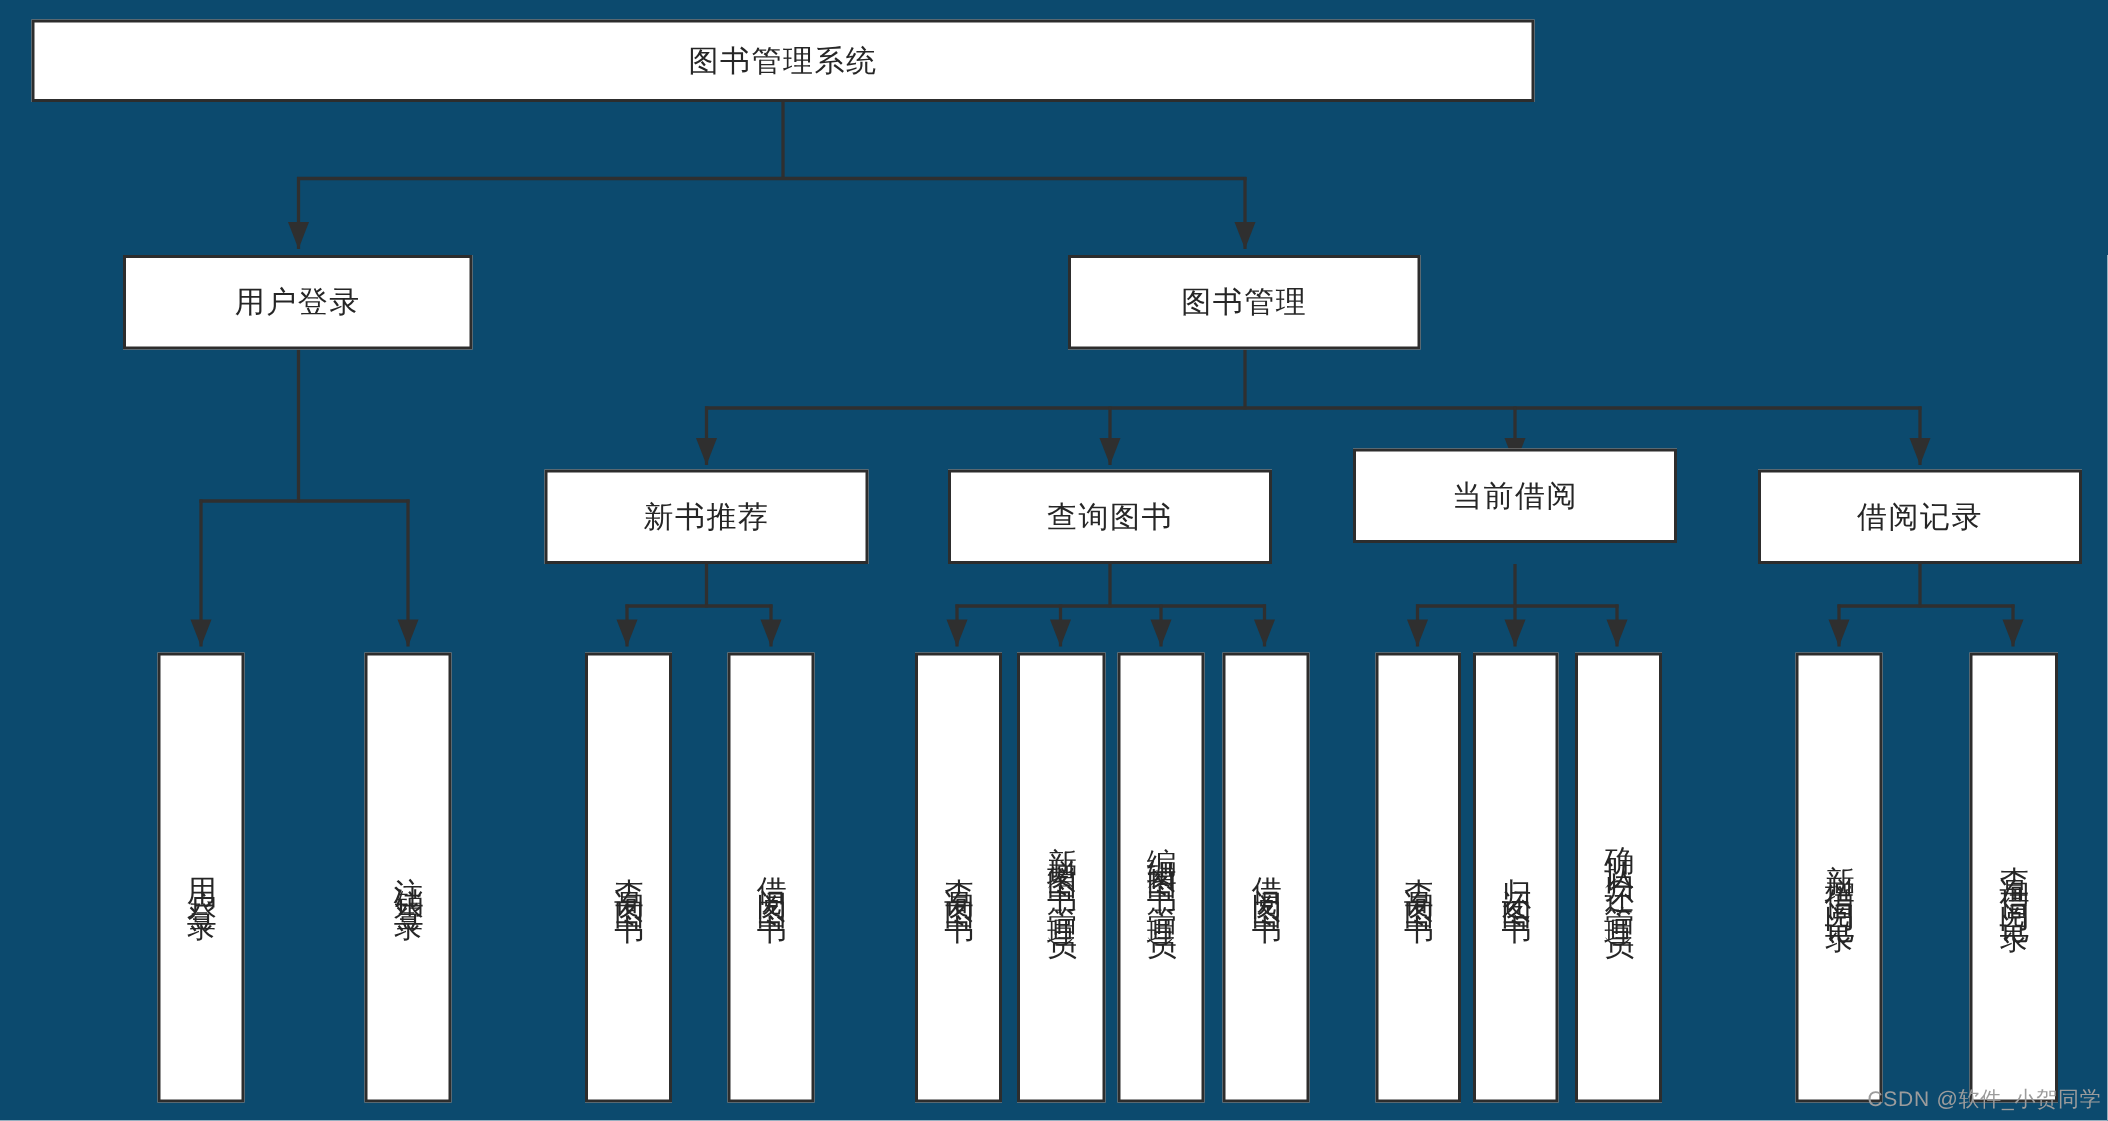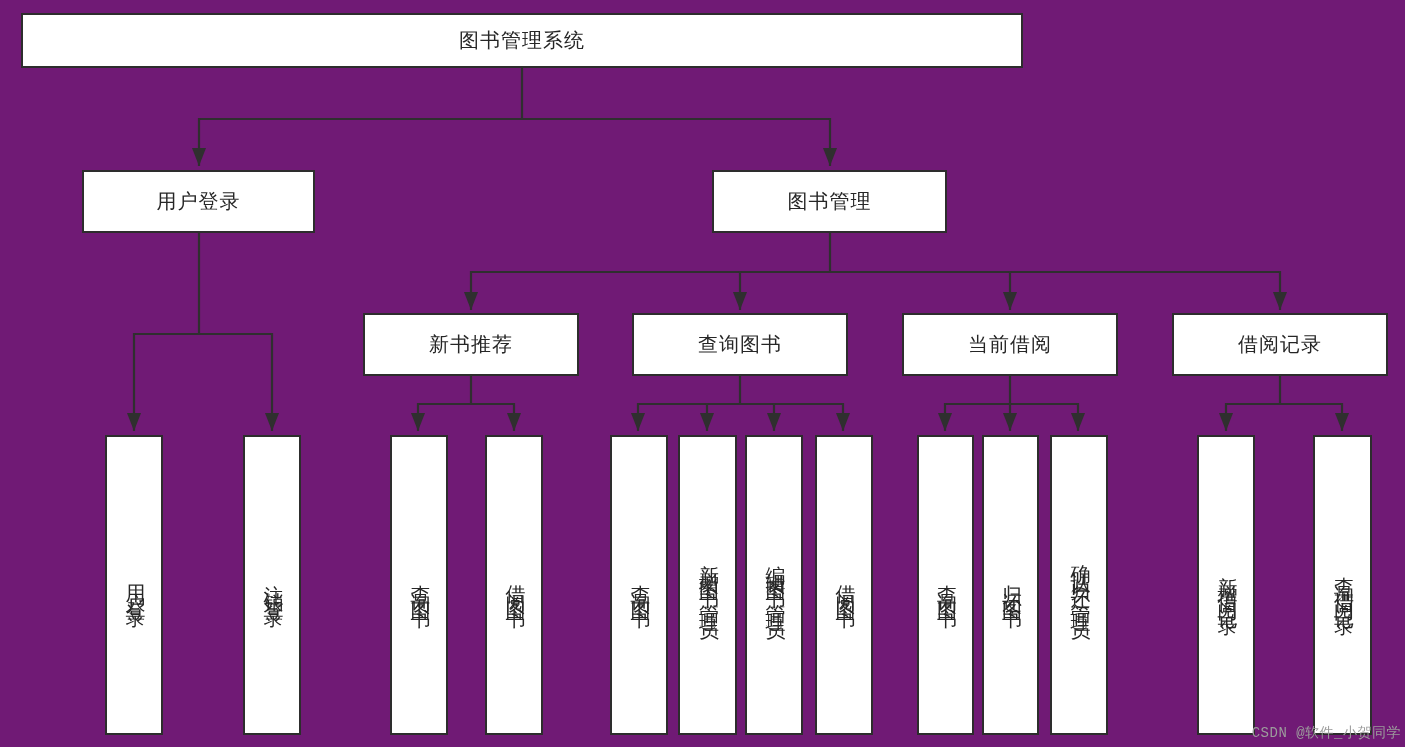"图书管理系统" .canvas { background: #701a75 -> #0c4a6e; font-family: Liberation Mono, monospace -> Liberation Sans, sans-serif }
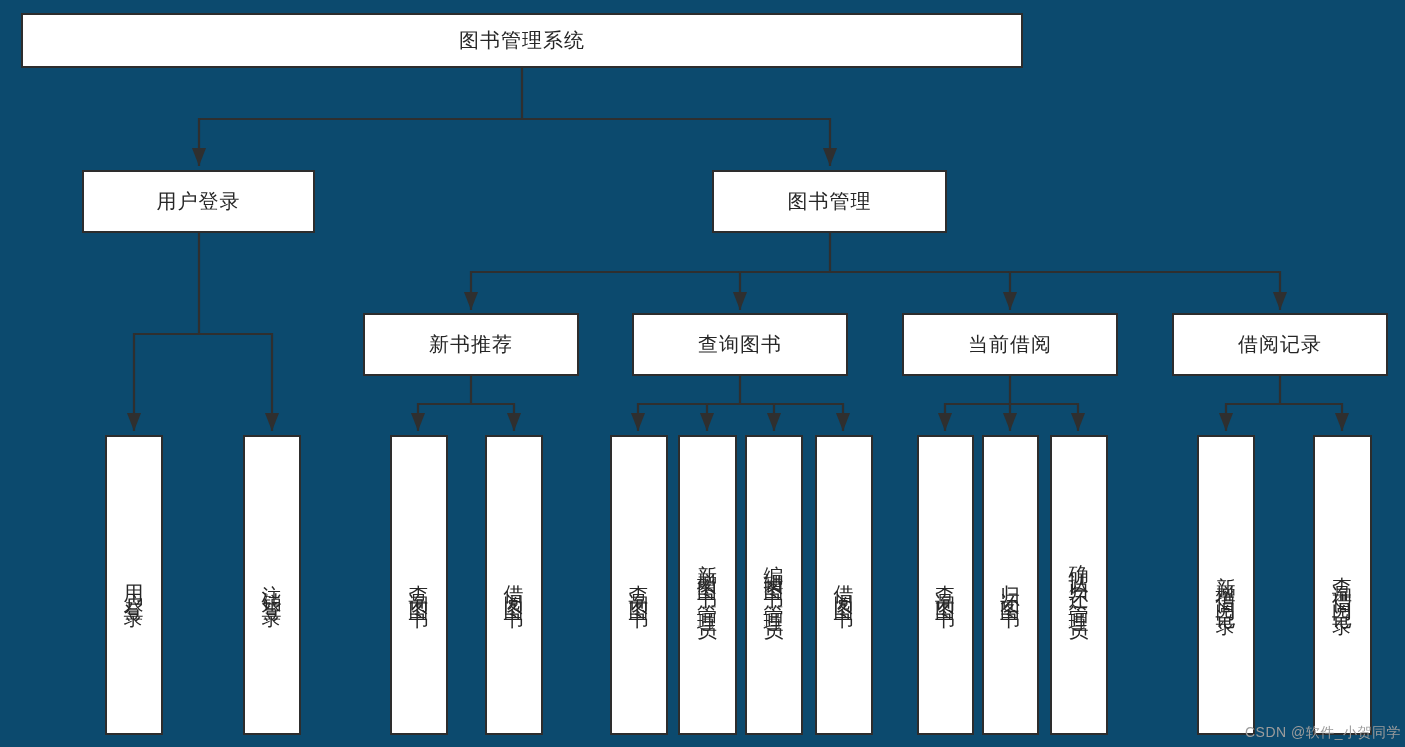"当前借阅" div.node { top: 313px -> 299px }
